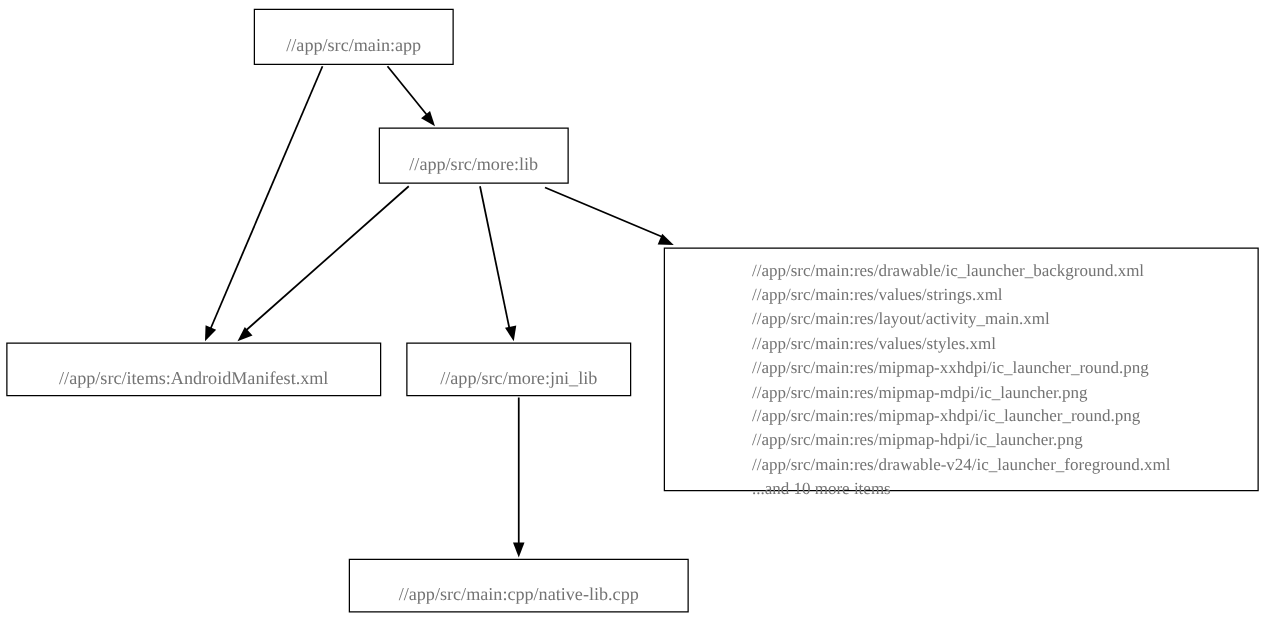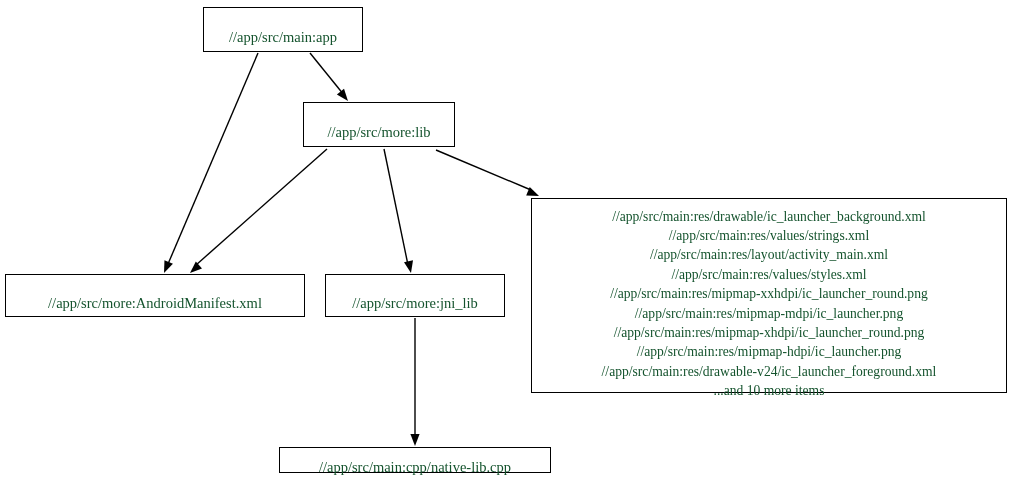"//app/src/main:app" .node-label { color: #14532d -> #737373; text-align: center -> left }
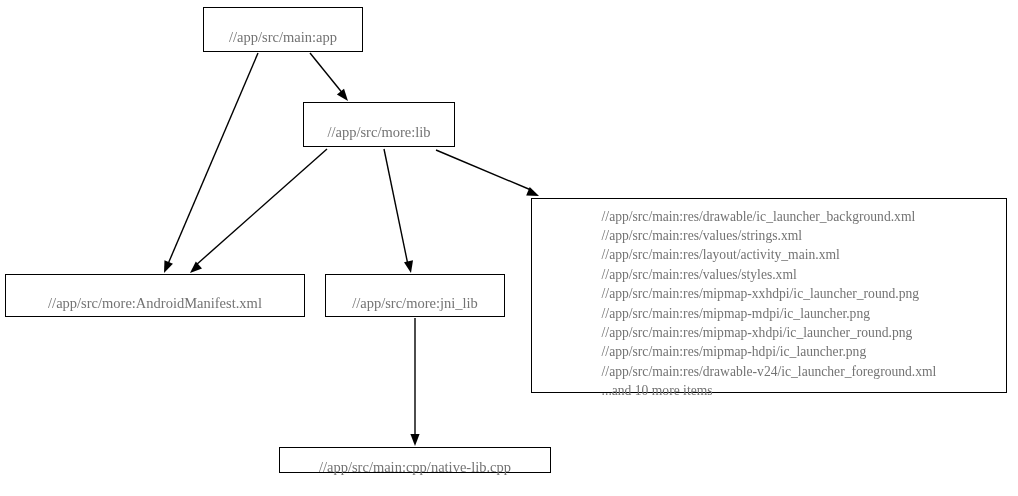"//app/src/more:AndroidManifest.xml" span.node-label { text: //app/src/more:AndroidManifest.xml -> //app/src/items:AndroidManifest.xml }
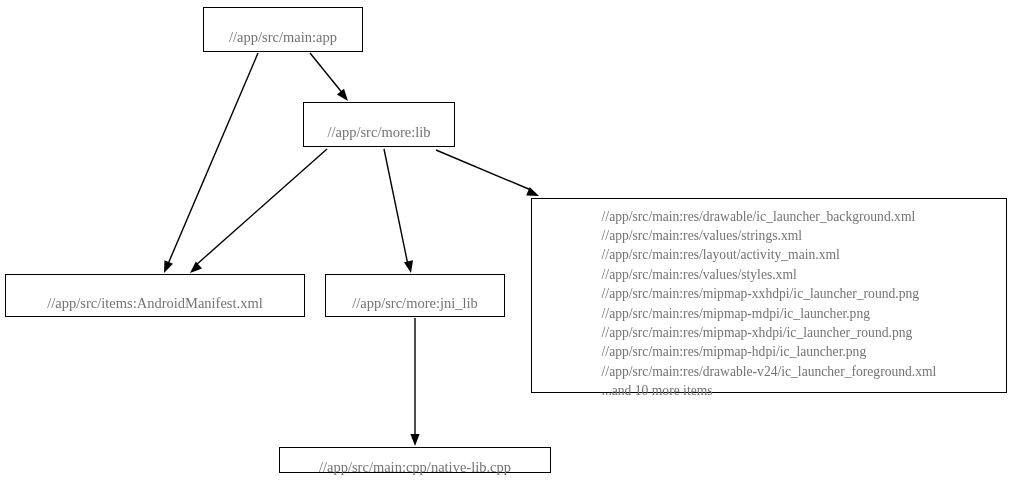"//app/src/main:cpp/native-lib.cpp" div.node { height: 26px -> 43px }
